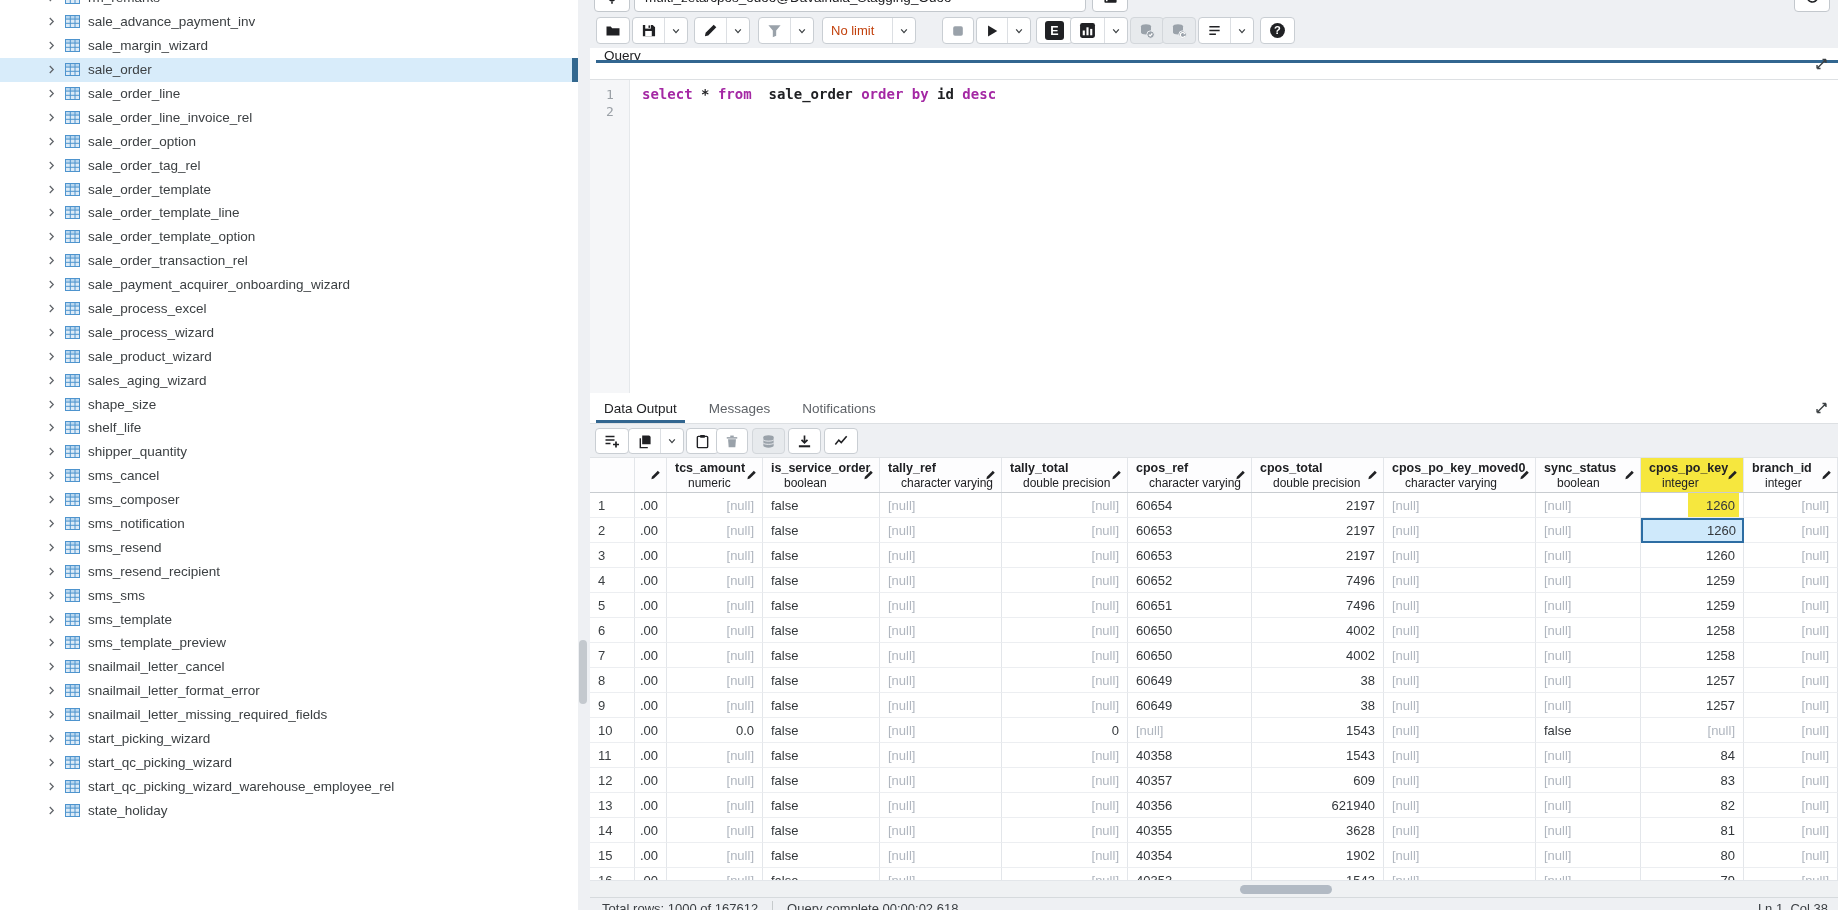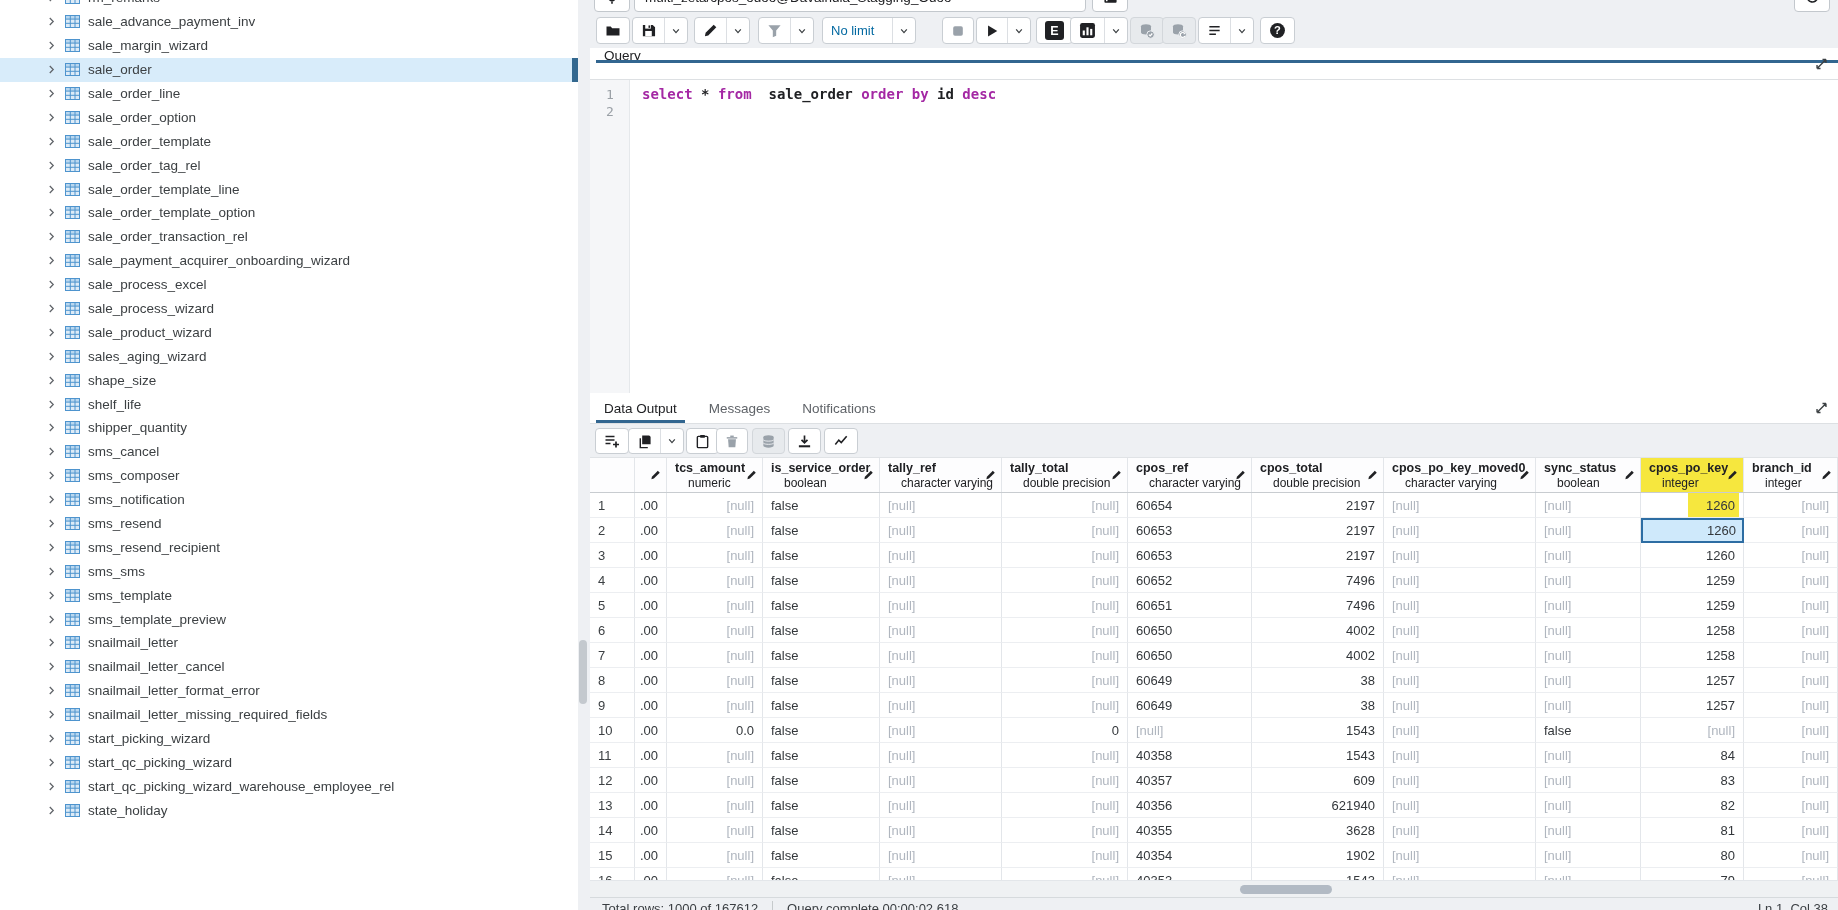"No limit" .tlabel { color: #0369a1 -> #c2410c }
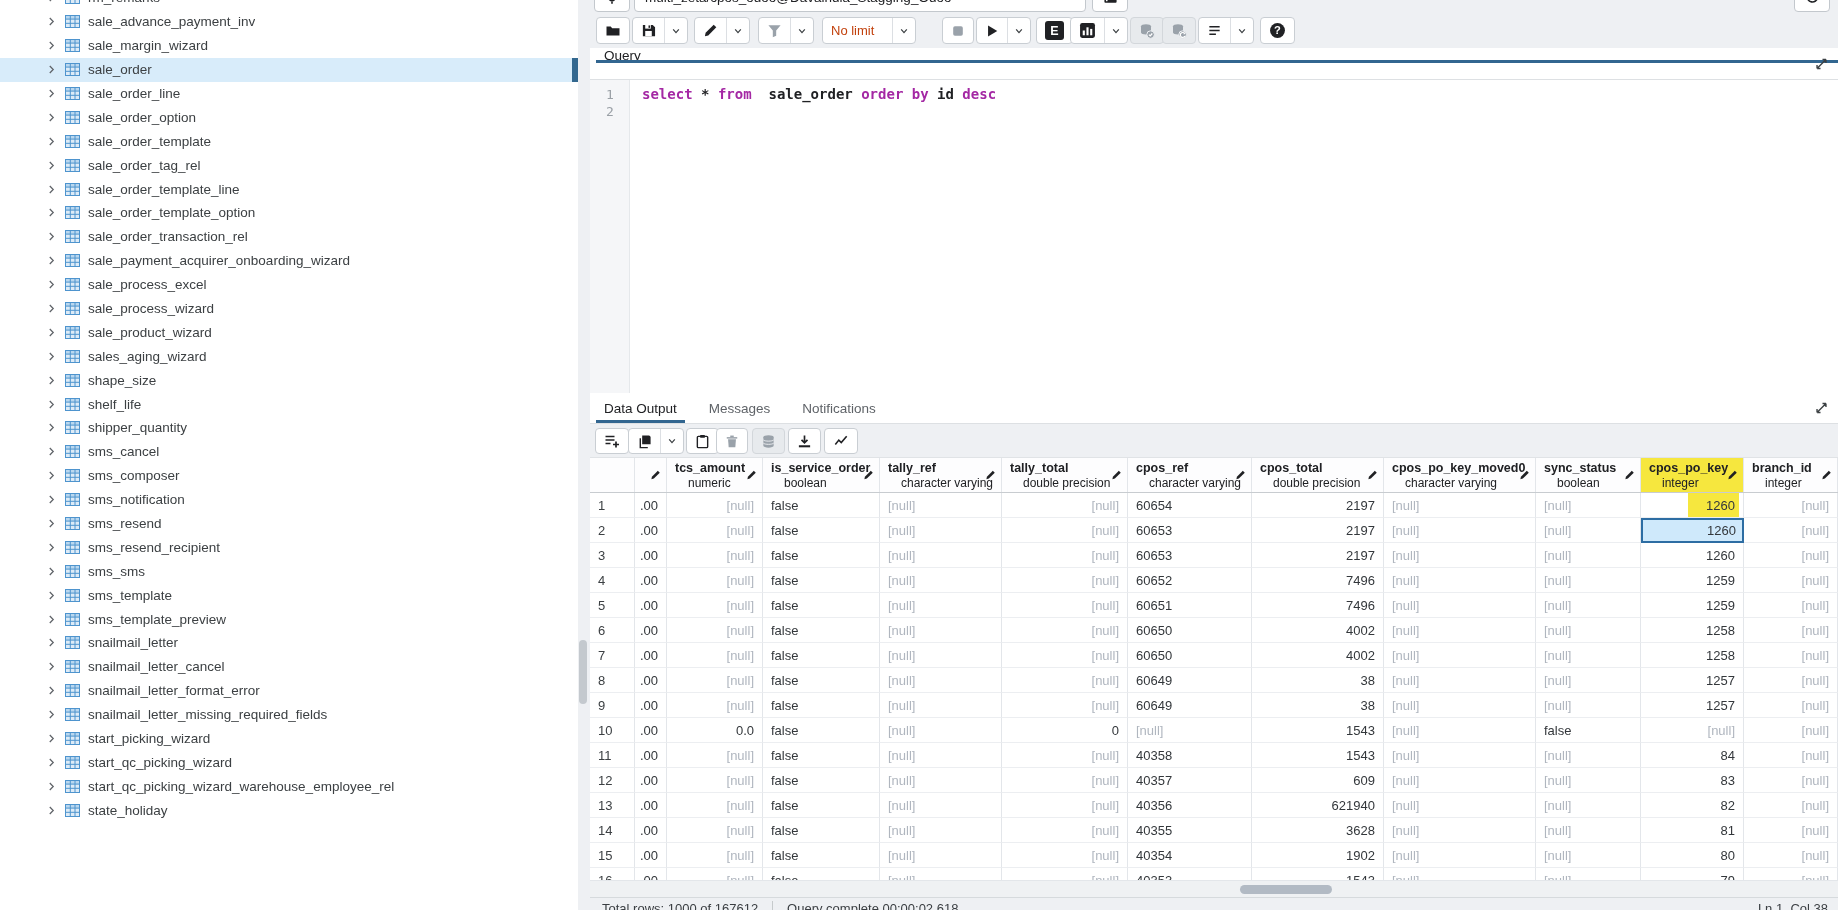"sale_order_line_invoice_rel" div.tree-item { html: none -> <div> <span> <svg> <path></path> </svg> </span> <span> <svg> <rect></rect> <rect></rect> <path></path> </svg> </span> <span>sale_order_line_invoice_rel</span> </div> }
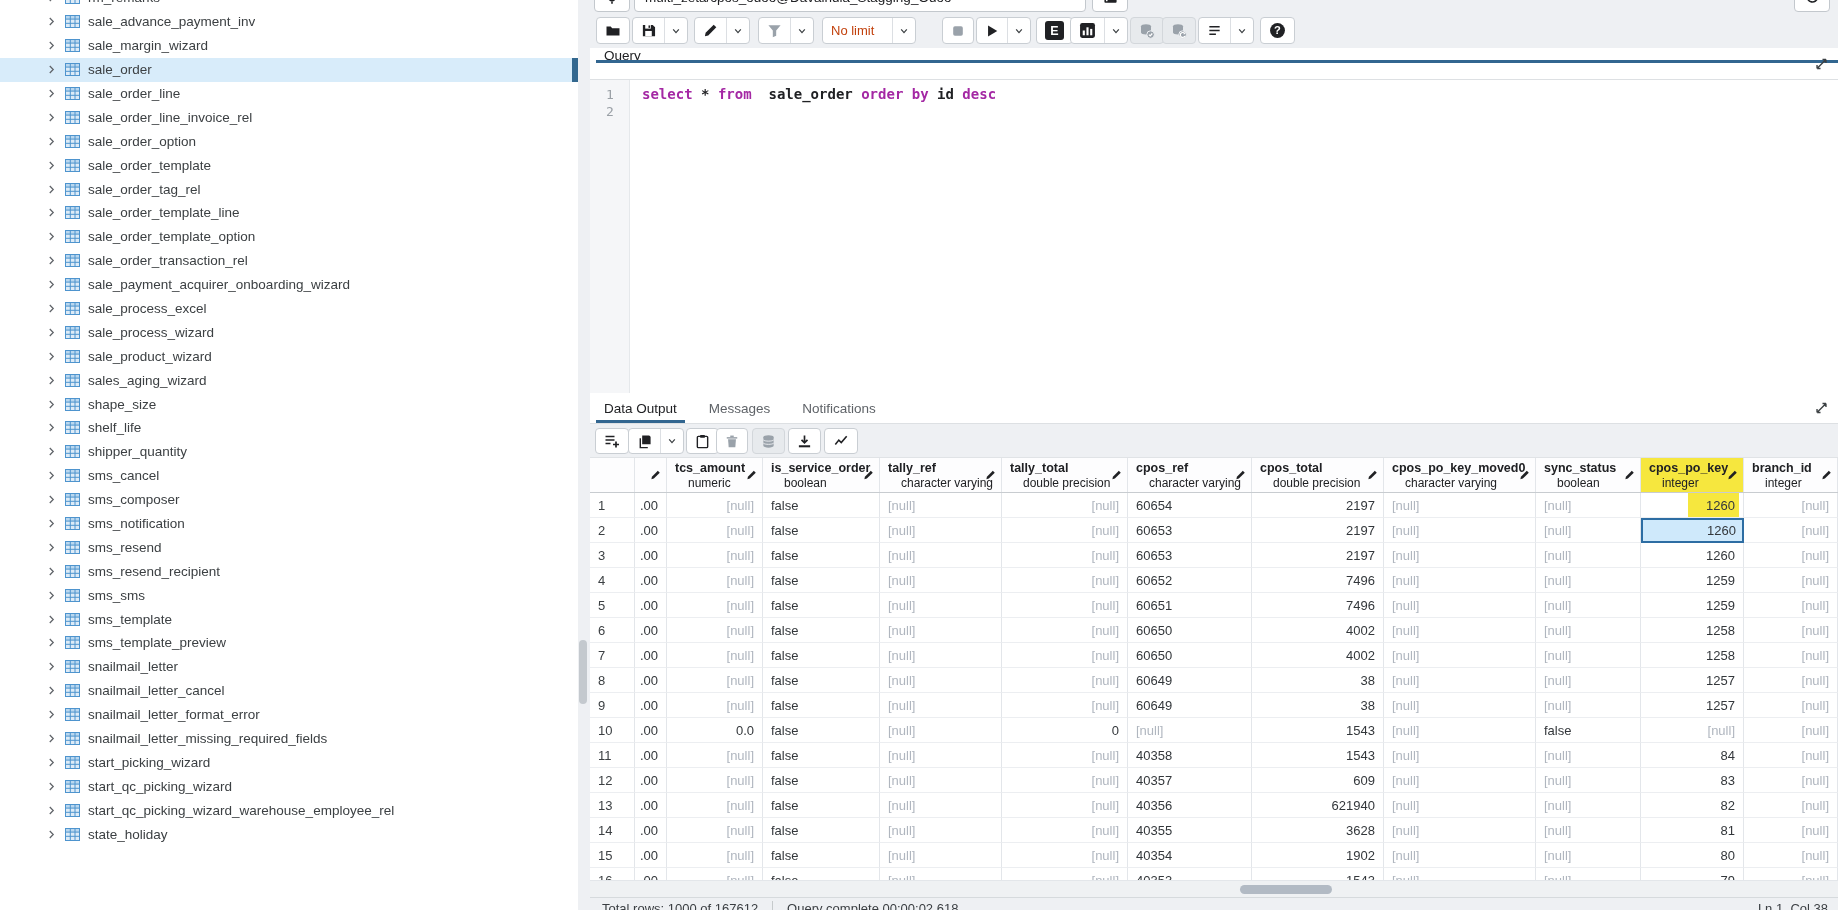"sale_order_template" div.tree-item { order: before "sale_order_tag_rel" -> after "sale_order_tag_rel" }
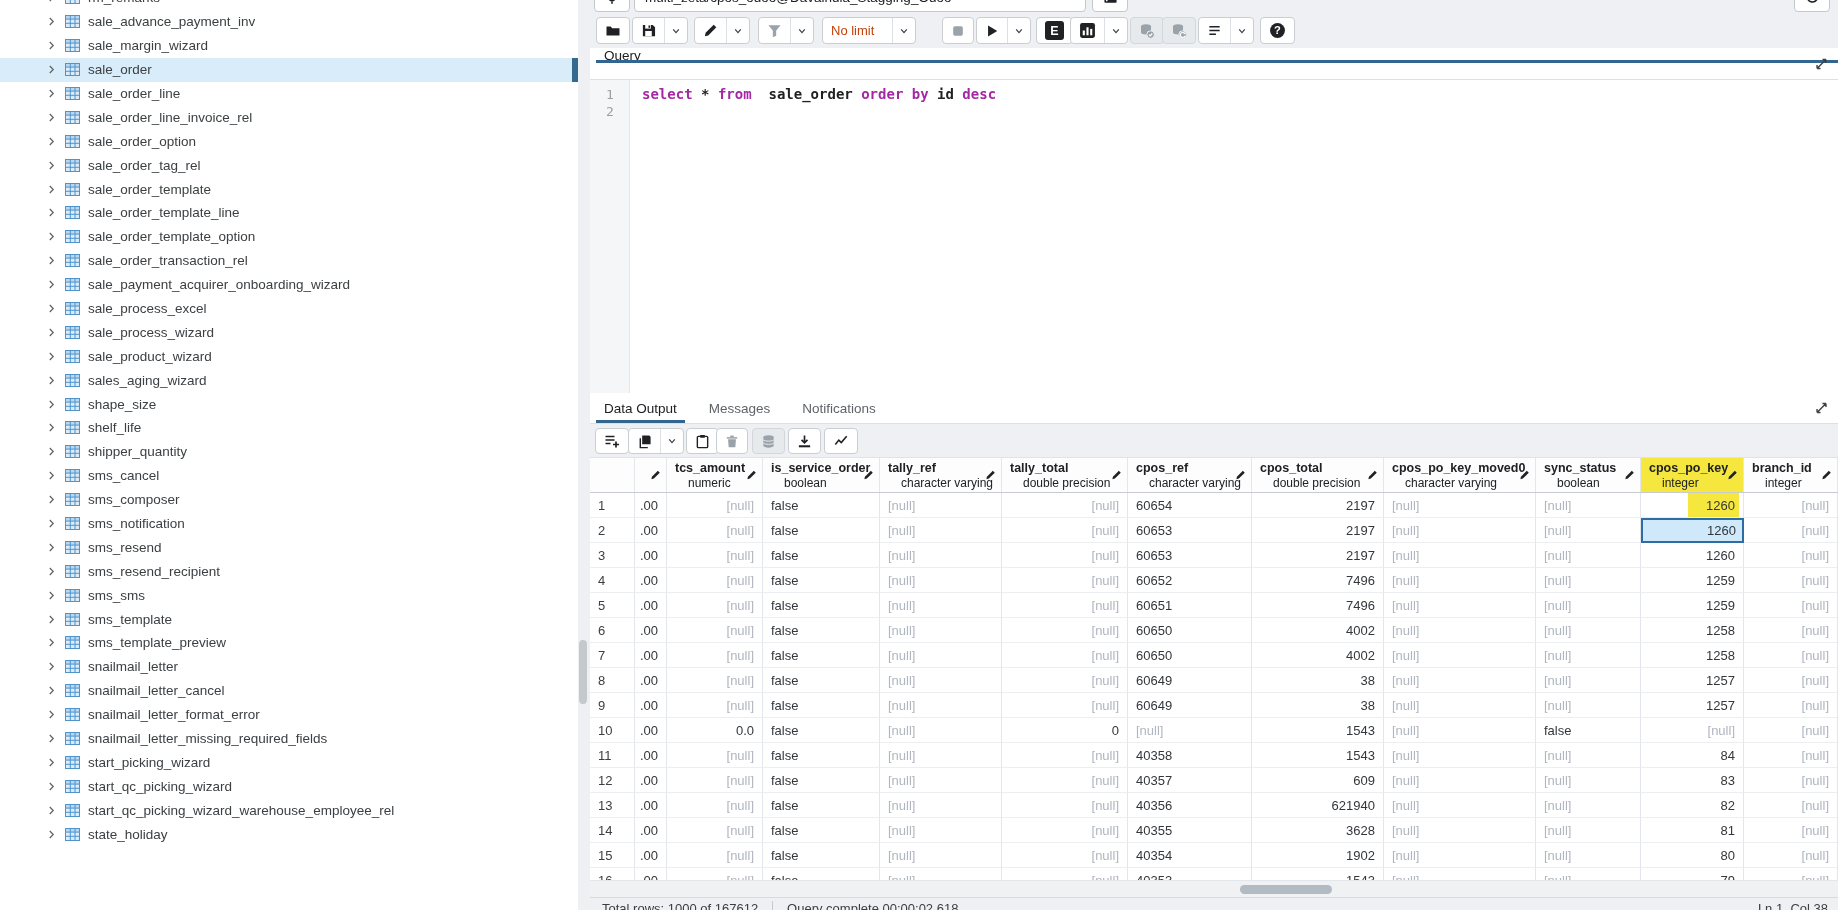"snailmail_letter" div.tree-item { html: <div> <span> <svg> <path></path> </svg> </span> <span> <svg> <rect></rect> <rect></rect> <path></path> </svg> </span> <span>snailmail_letter</span> </div> -> none }
